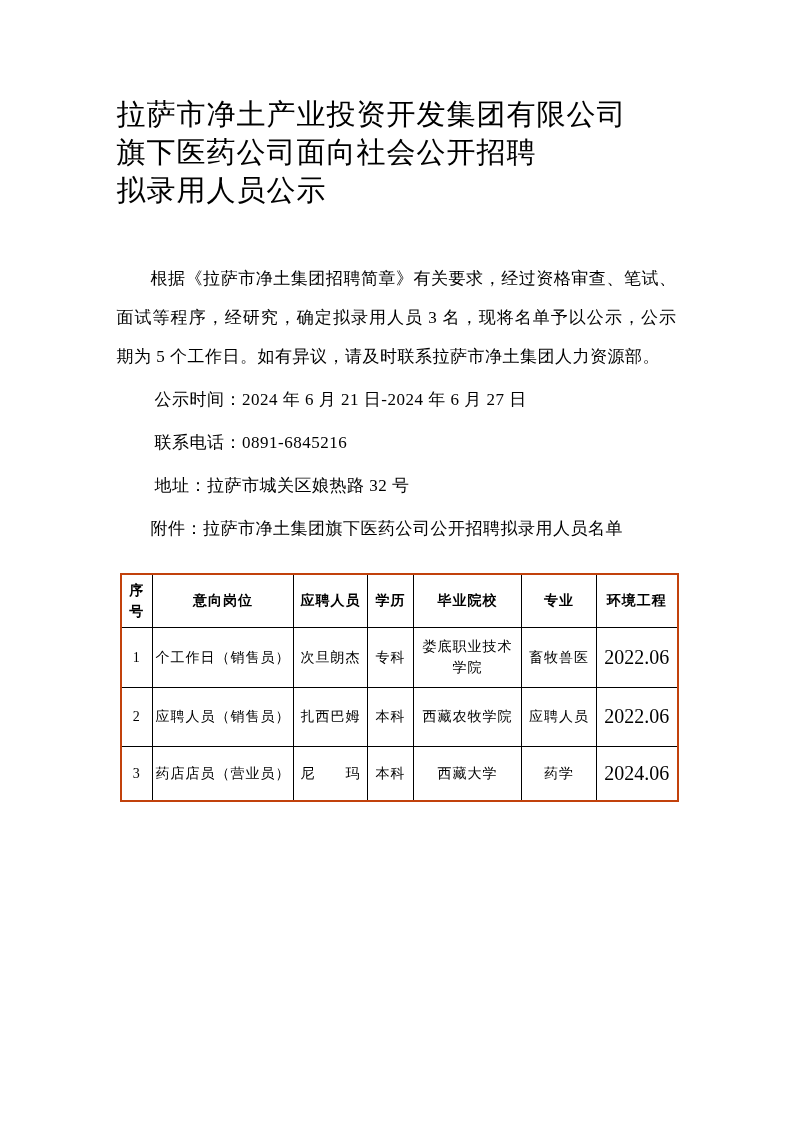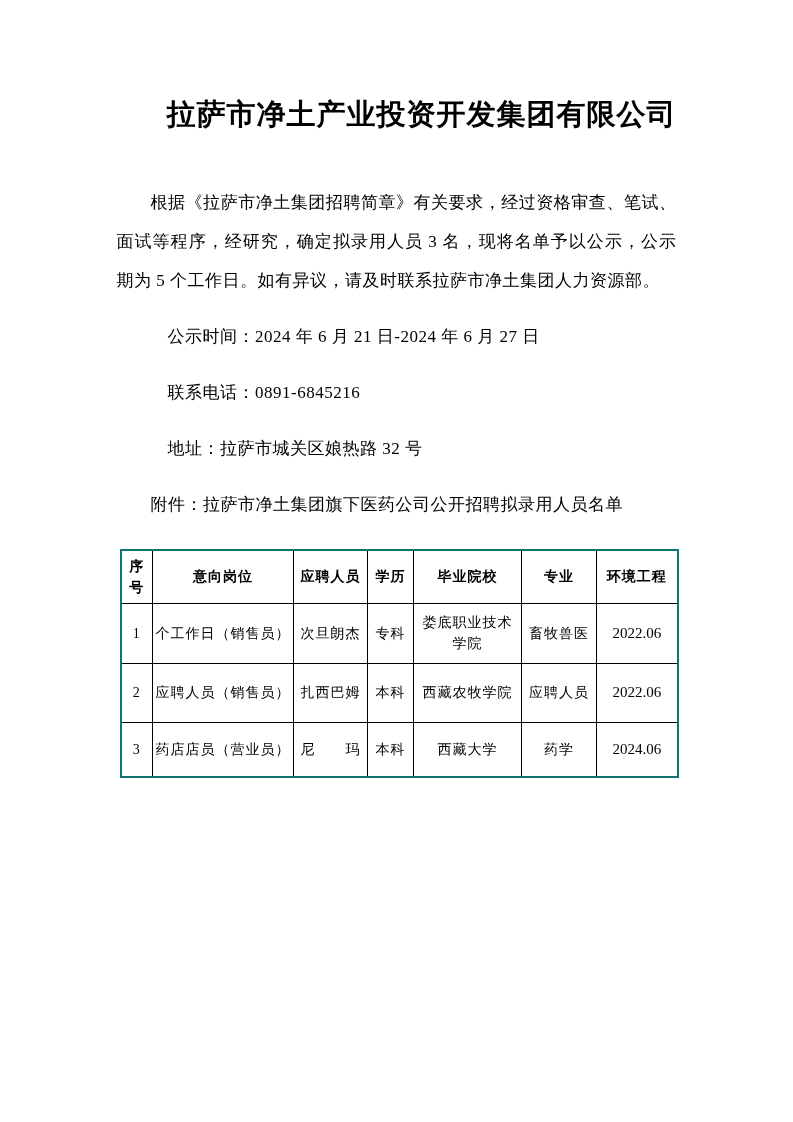"拉萨市净土产业投资开发集团有限公司" .doc-title { font-weight: bold -> normal; text-align: right -> left }
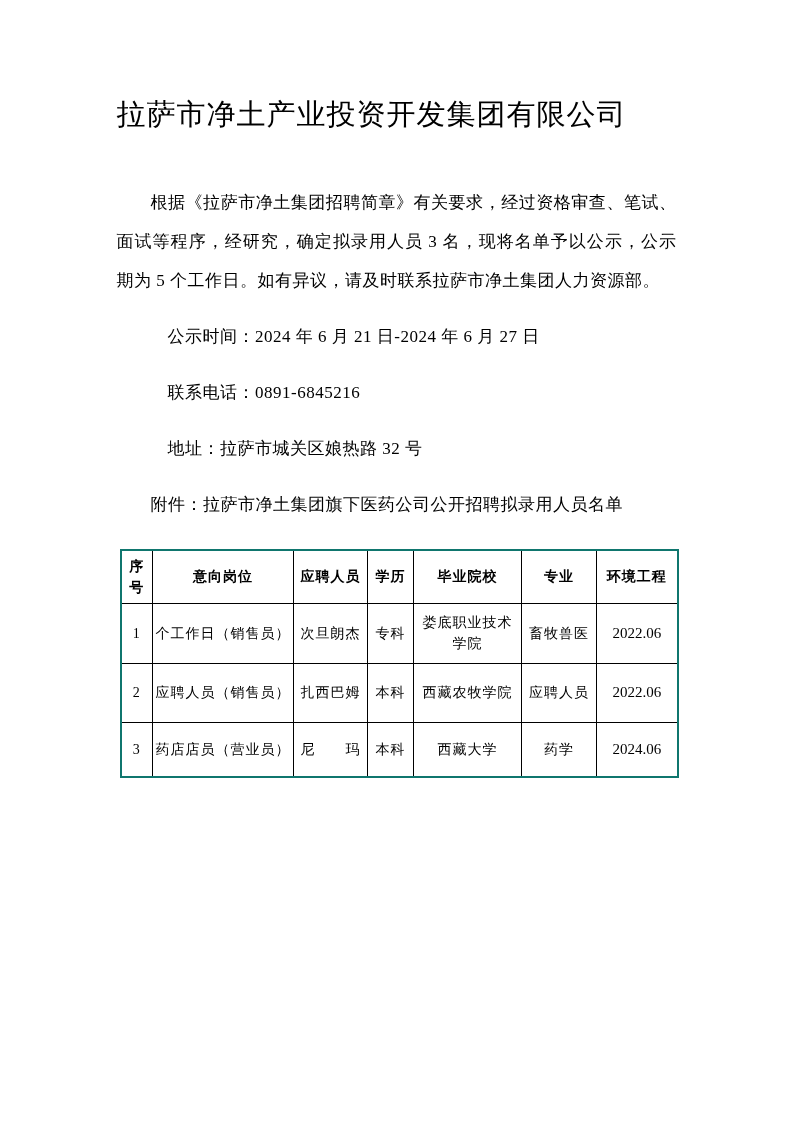"旗下医药公司面向社会公开招聘" div { html: none -> <div>旗下医药公司面向社会公开招聘</div> }
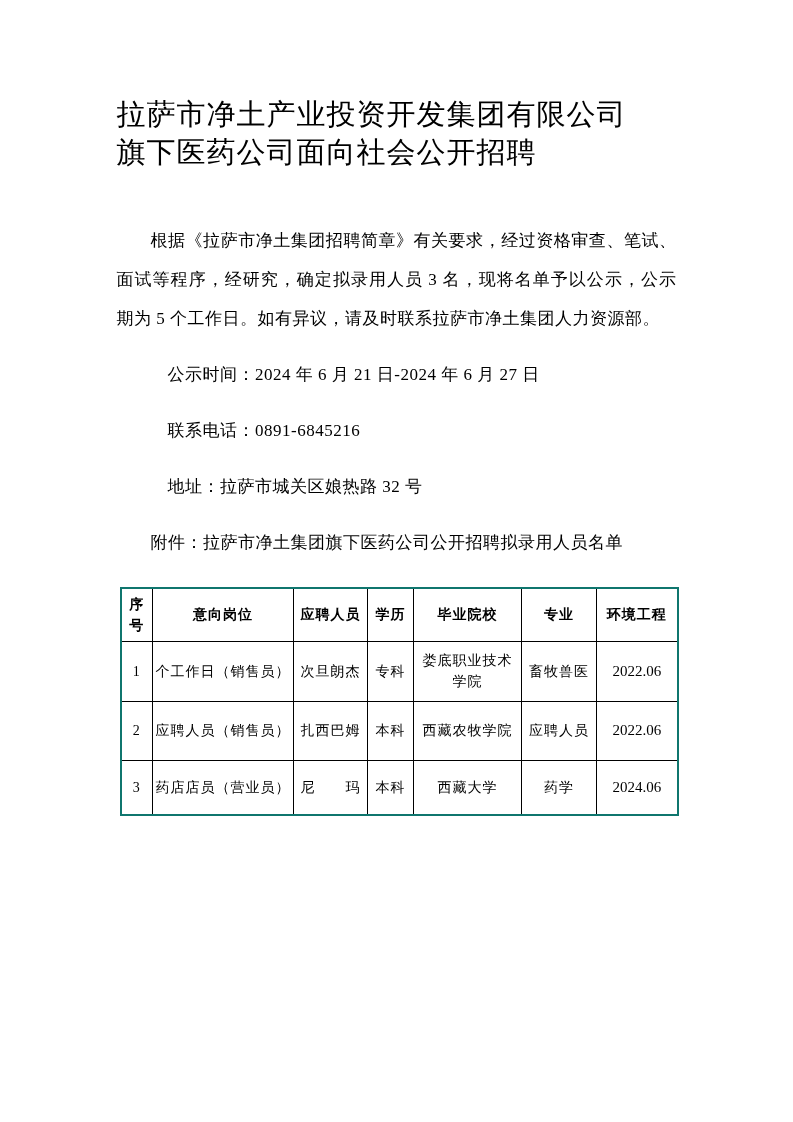"拟录用人员公示" div { html: none -> <div>拟录用人员公示</div> }
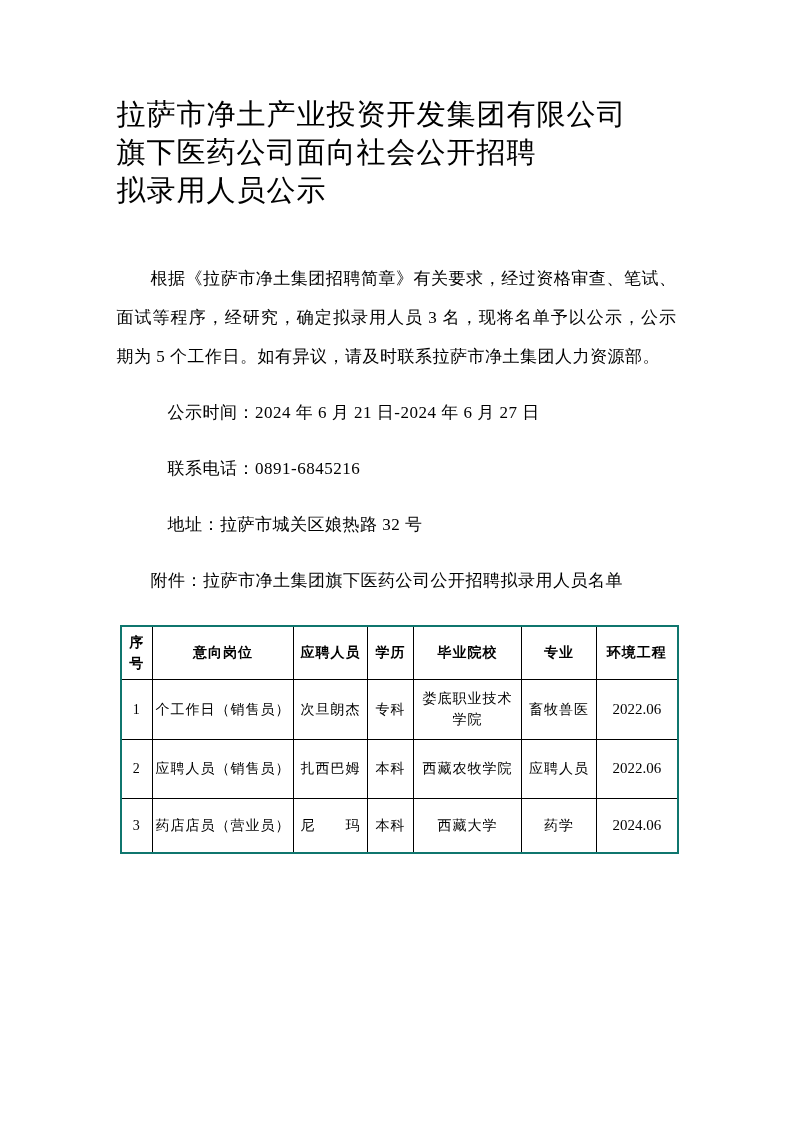"公示时间：2024 年 6 月 21" .info-line { margin: 17px -> 4px }
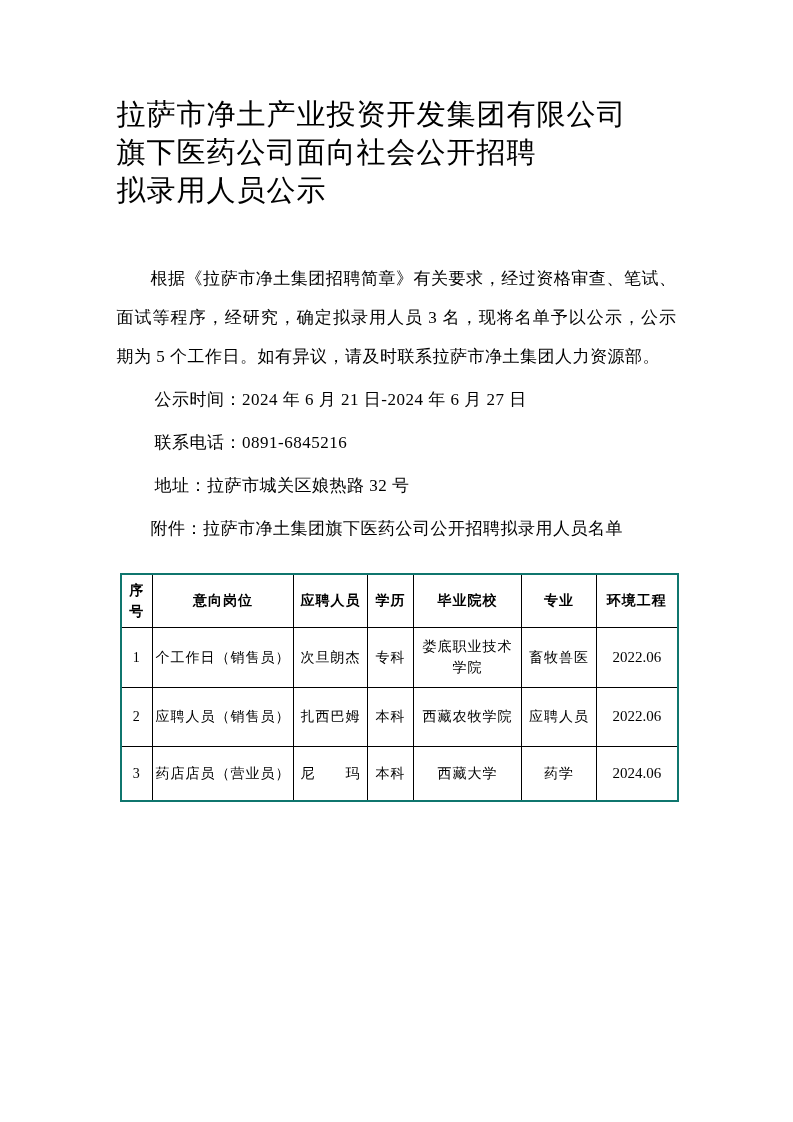"序号" .candidates-table { border: 2px solid #0f766e -> 2px solid #c2410c }
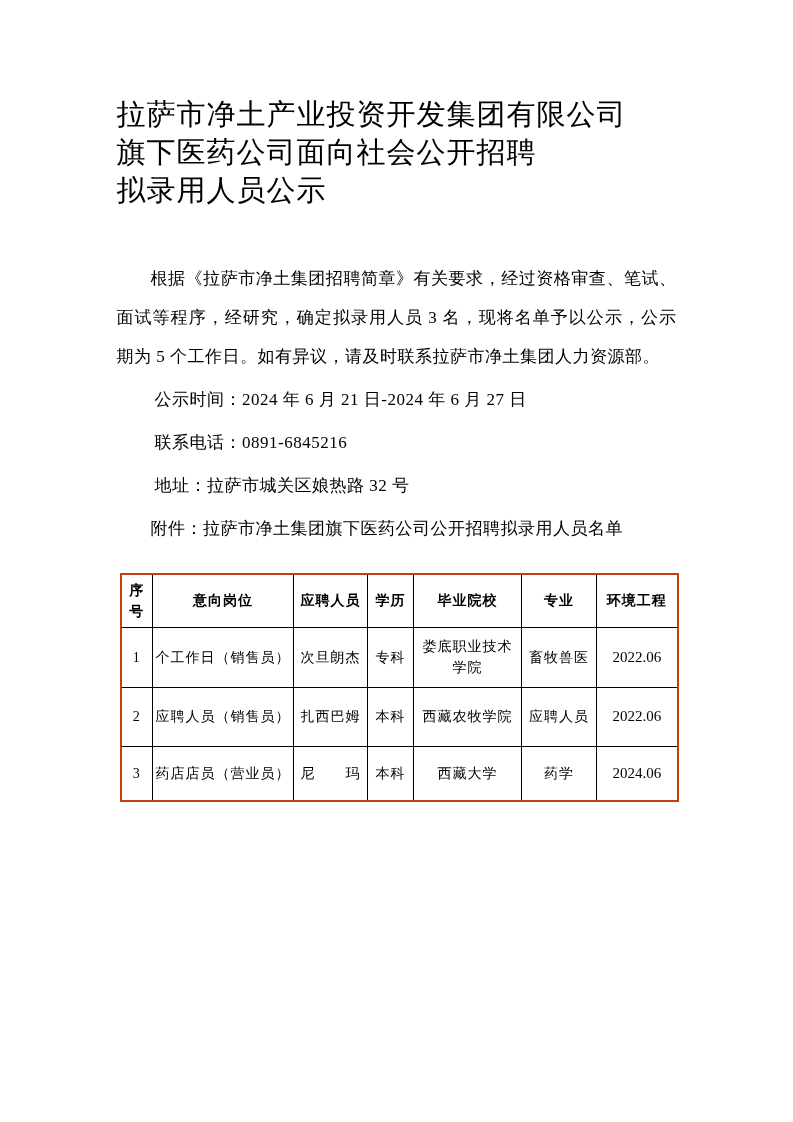"2022.06" .candidates-table td.date-cell { font-size: 15px -> 20px }
